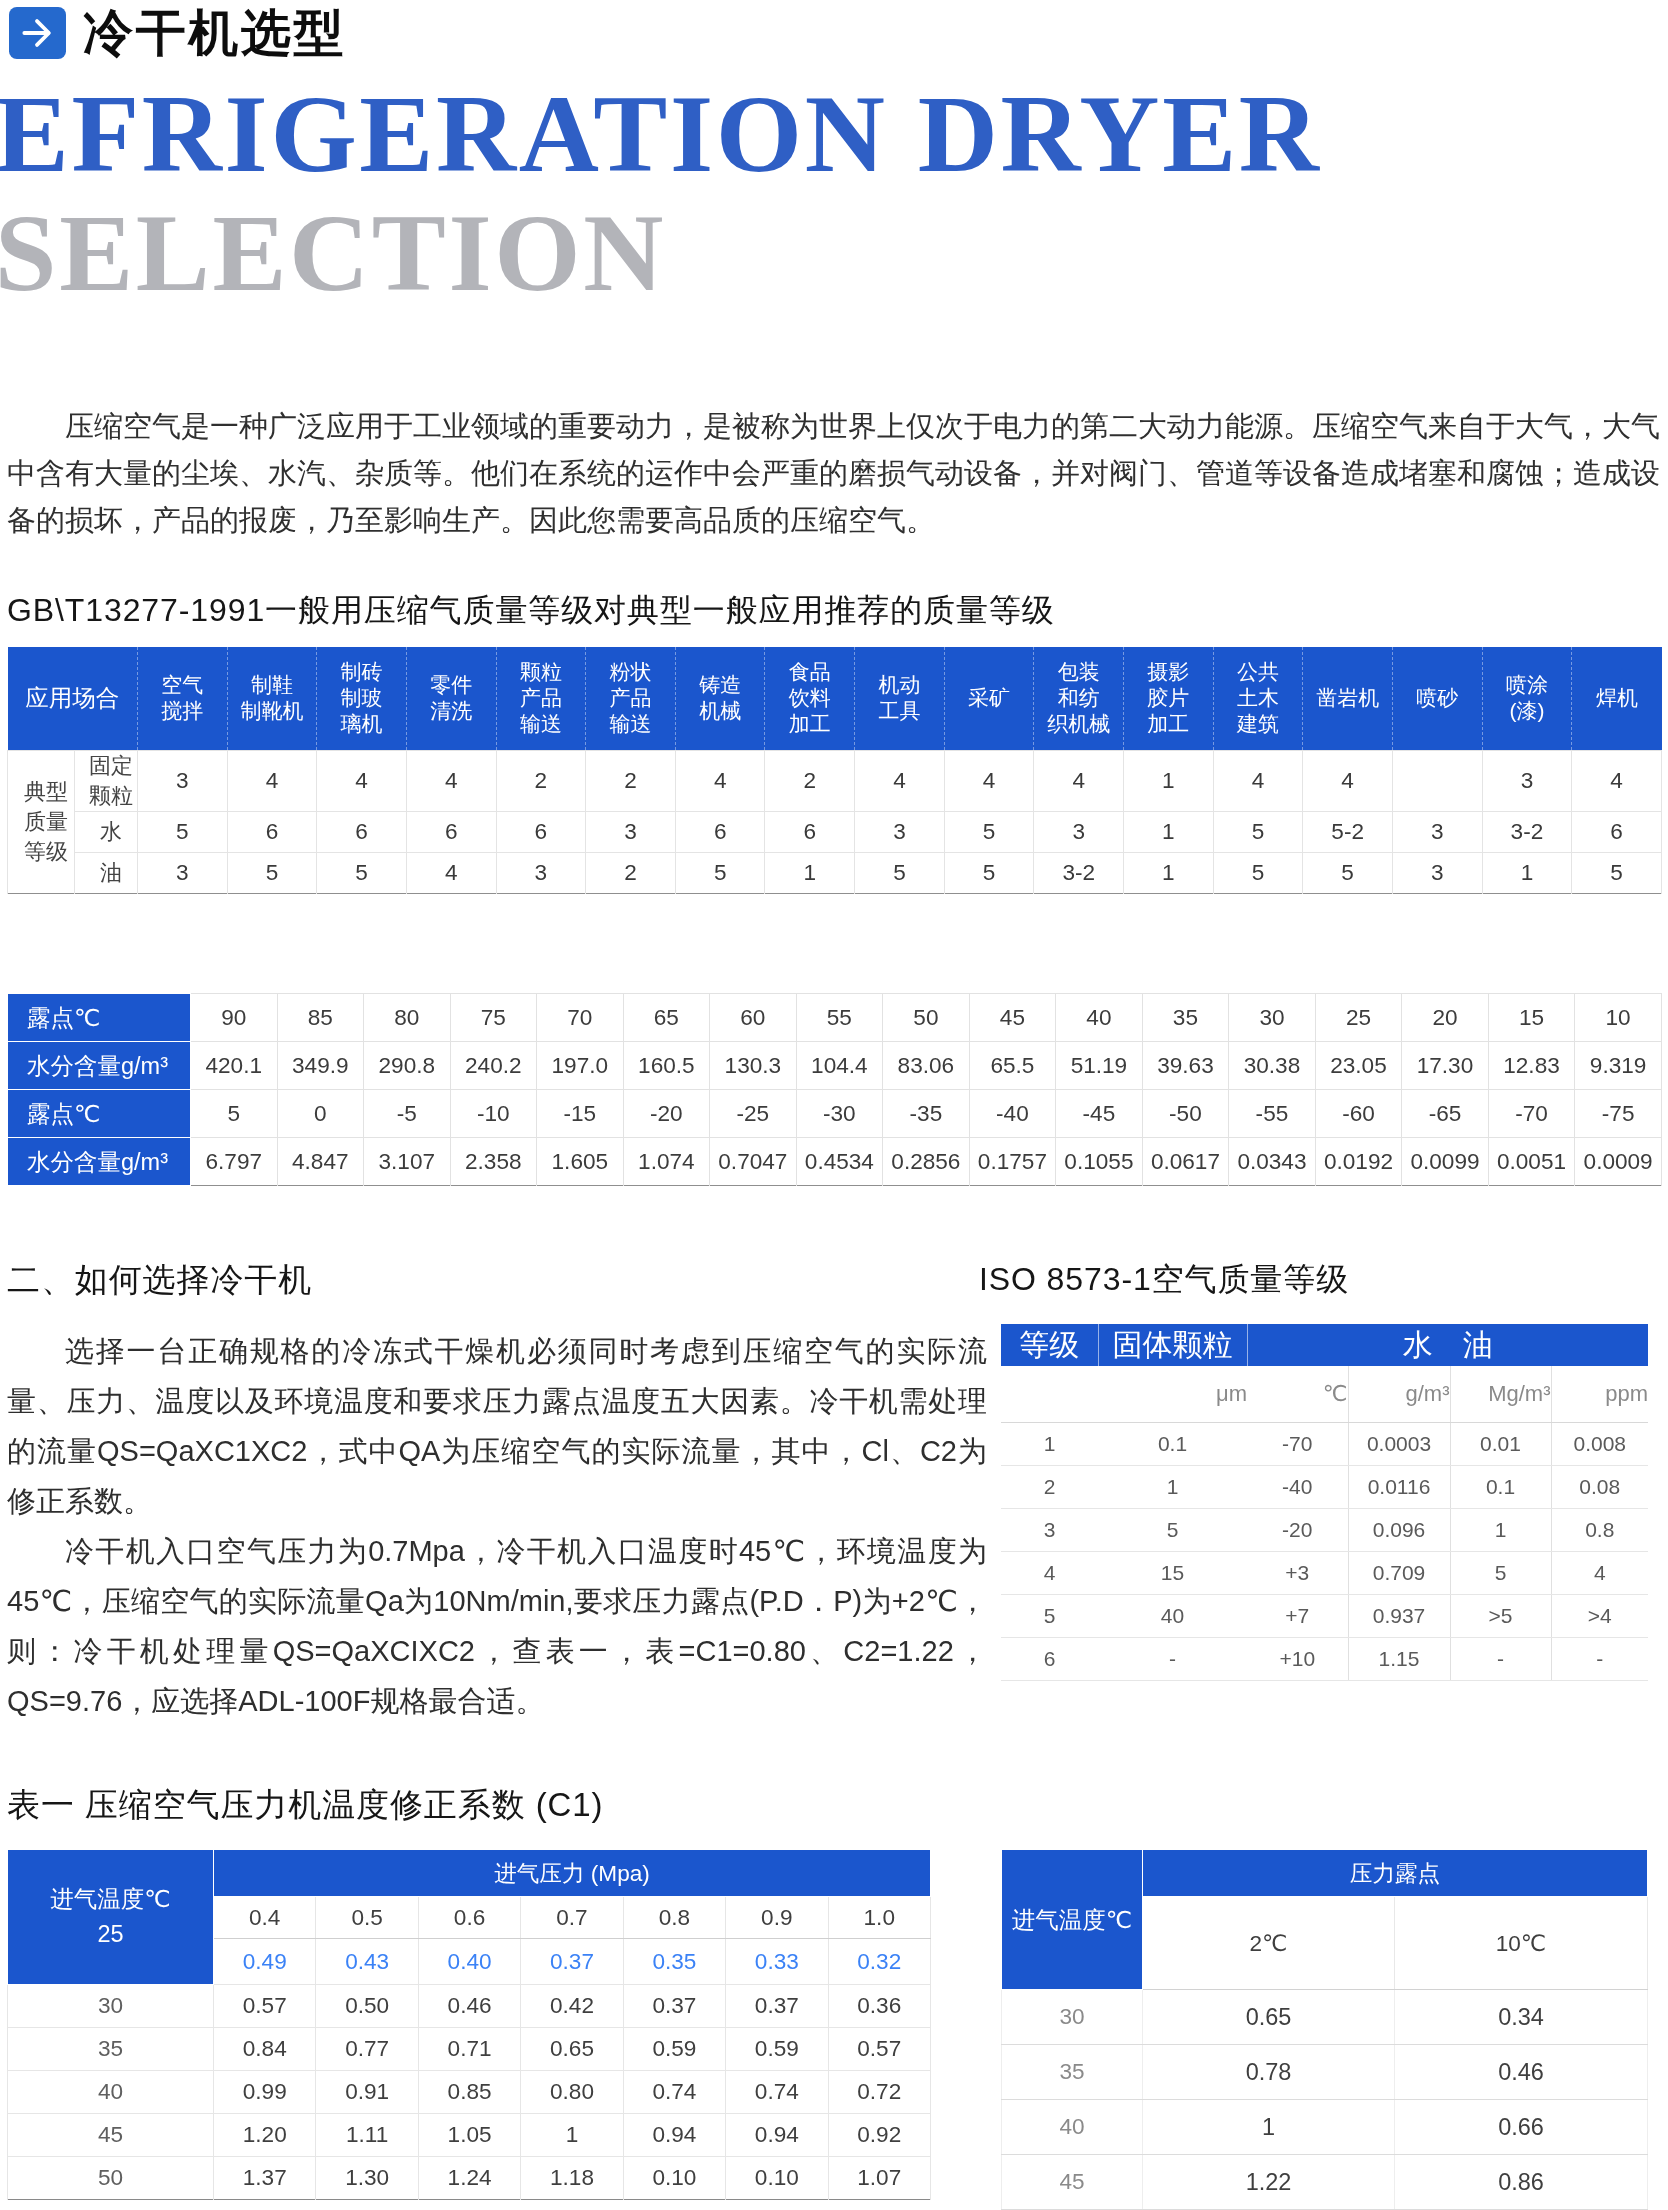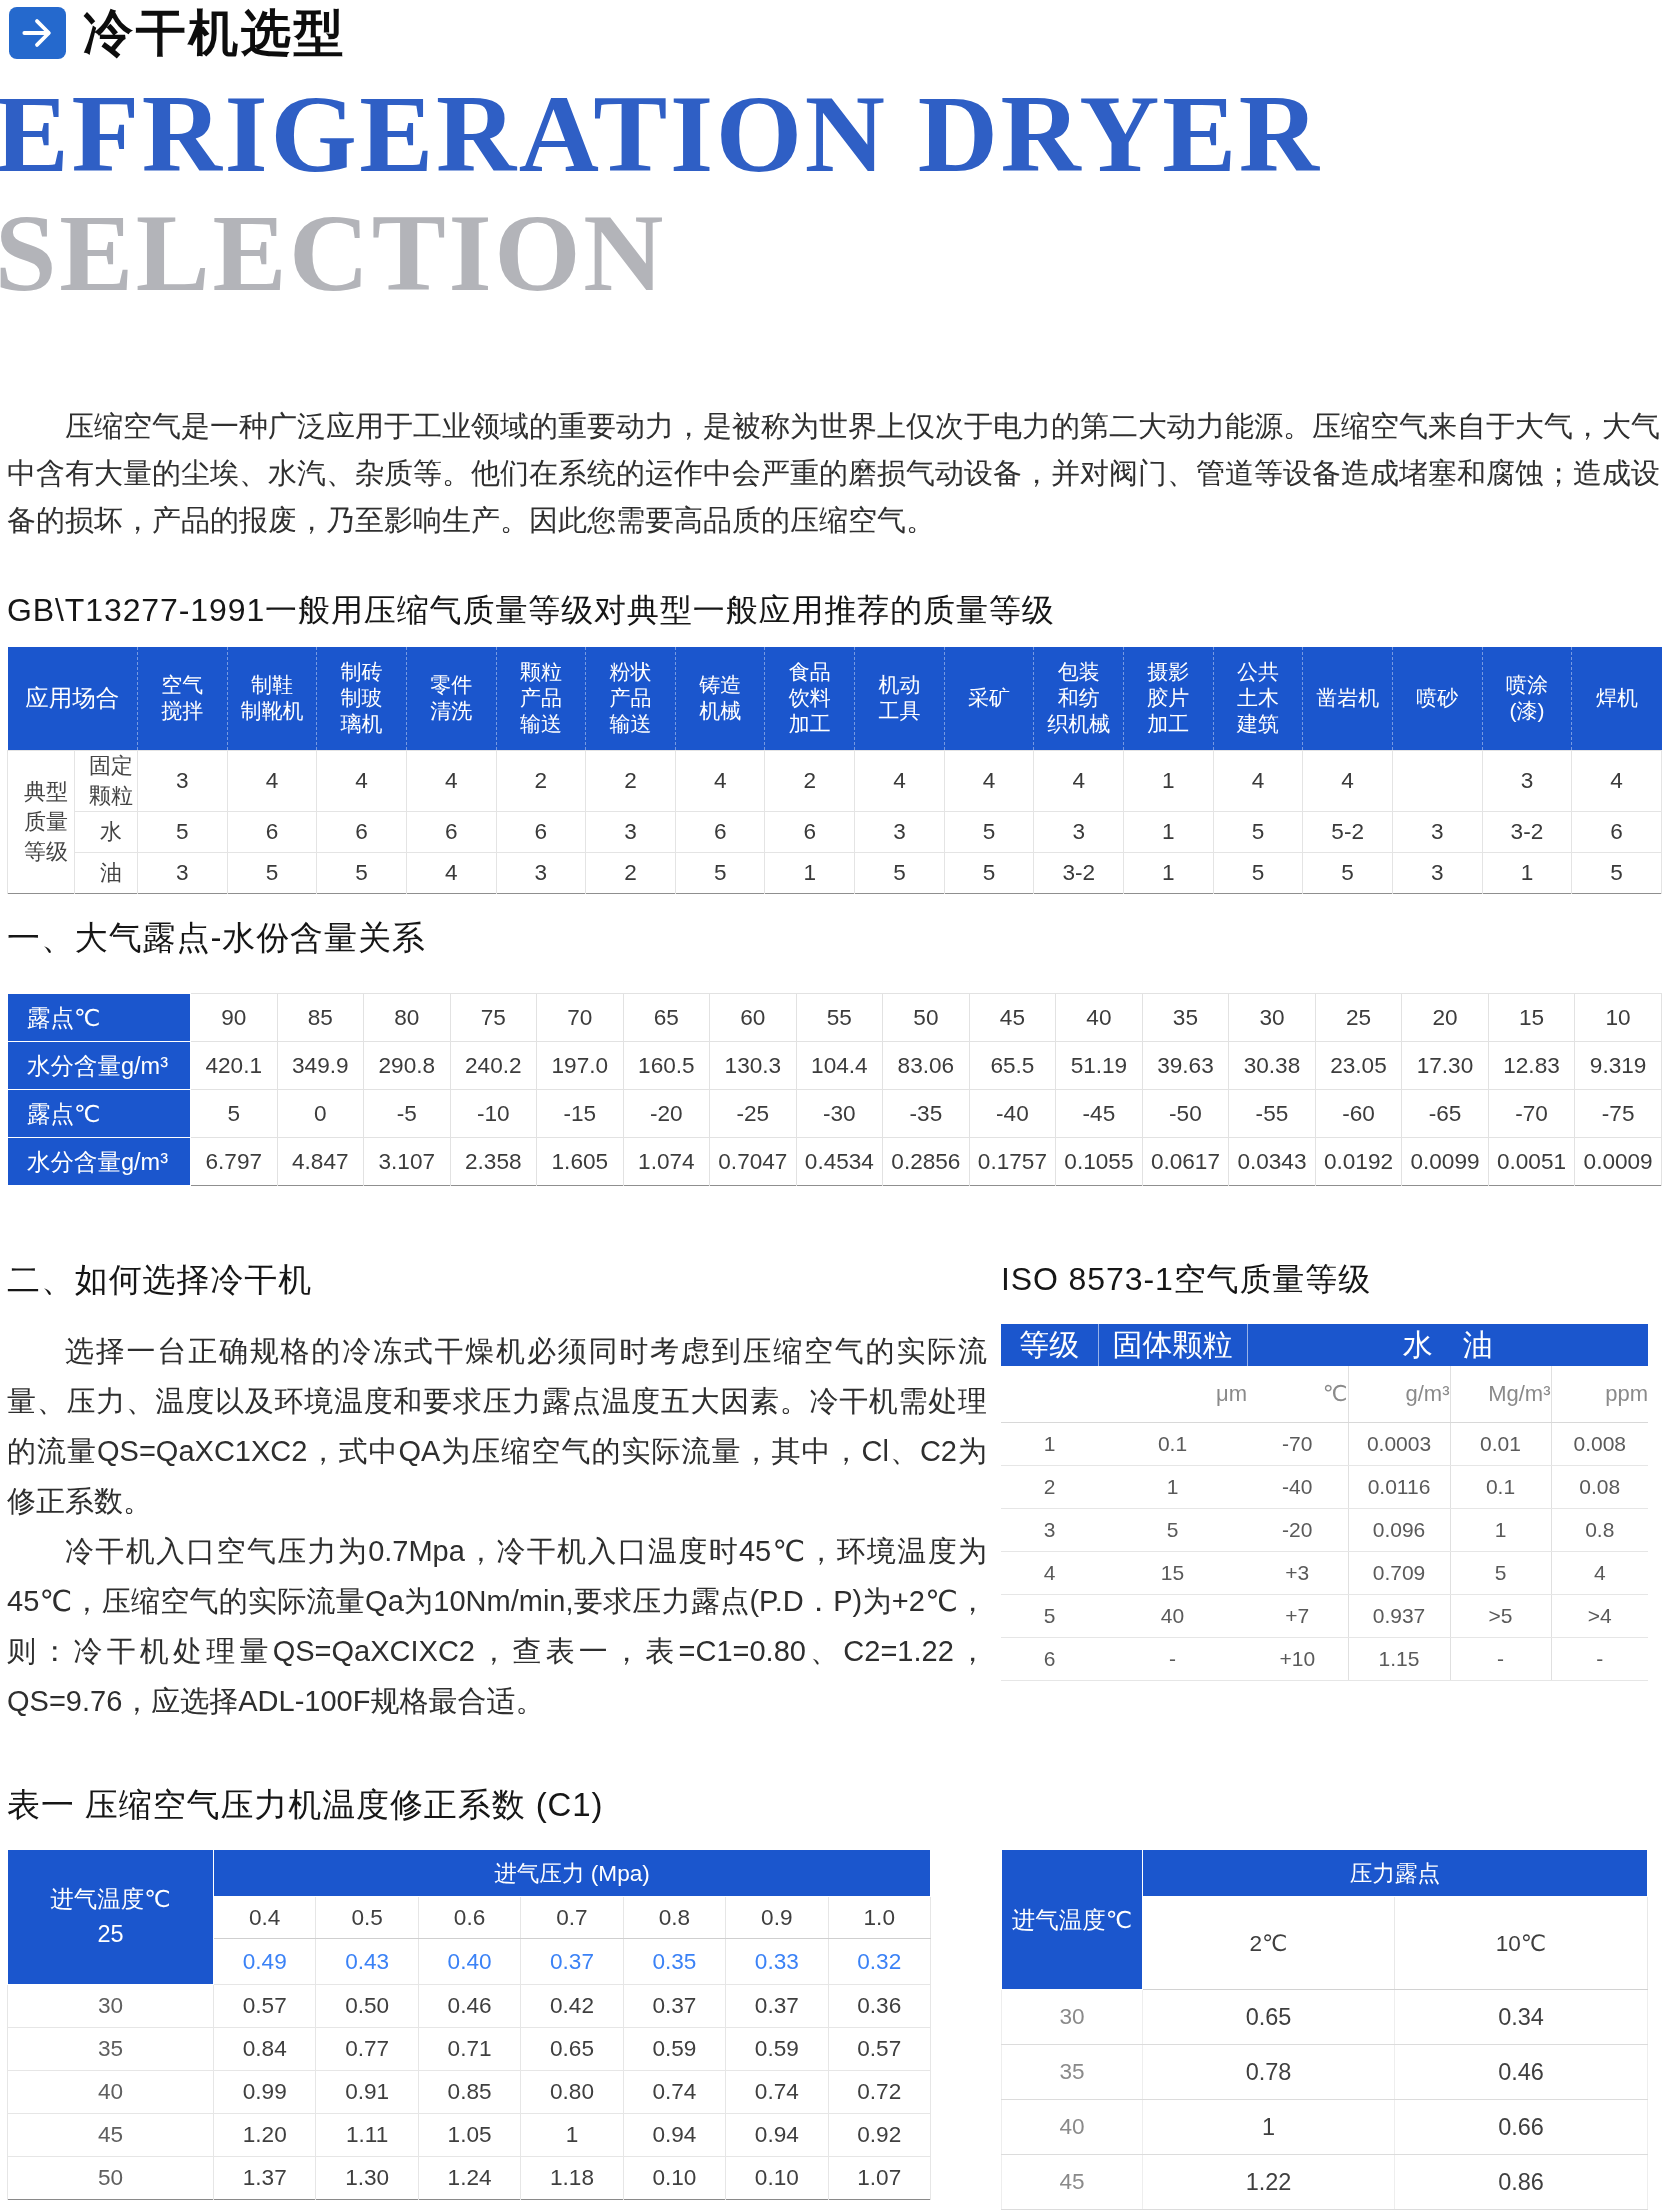"一、大气露点-水份含量关系" div.abs { html: <div>一、大气露点-水份含量关系</div> -> none }
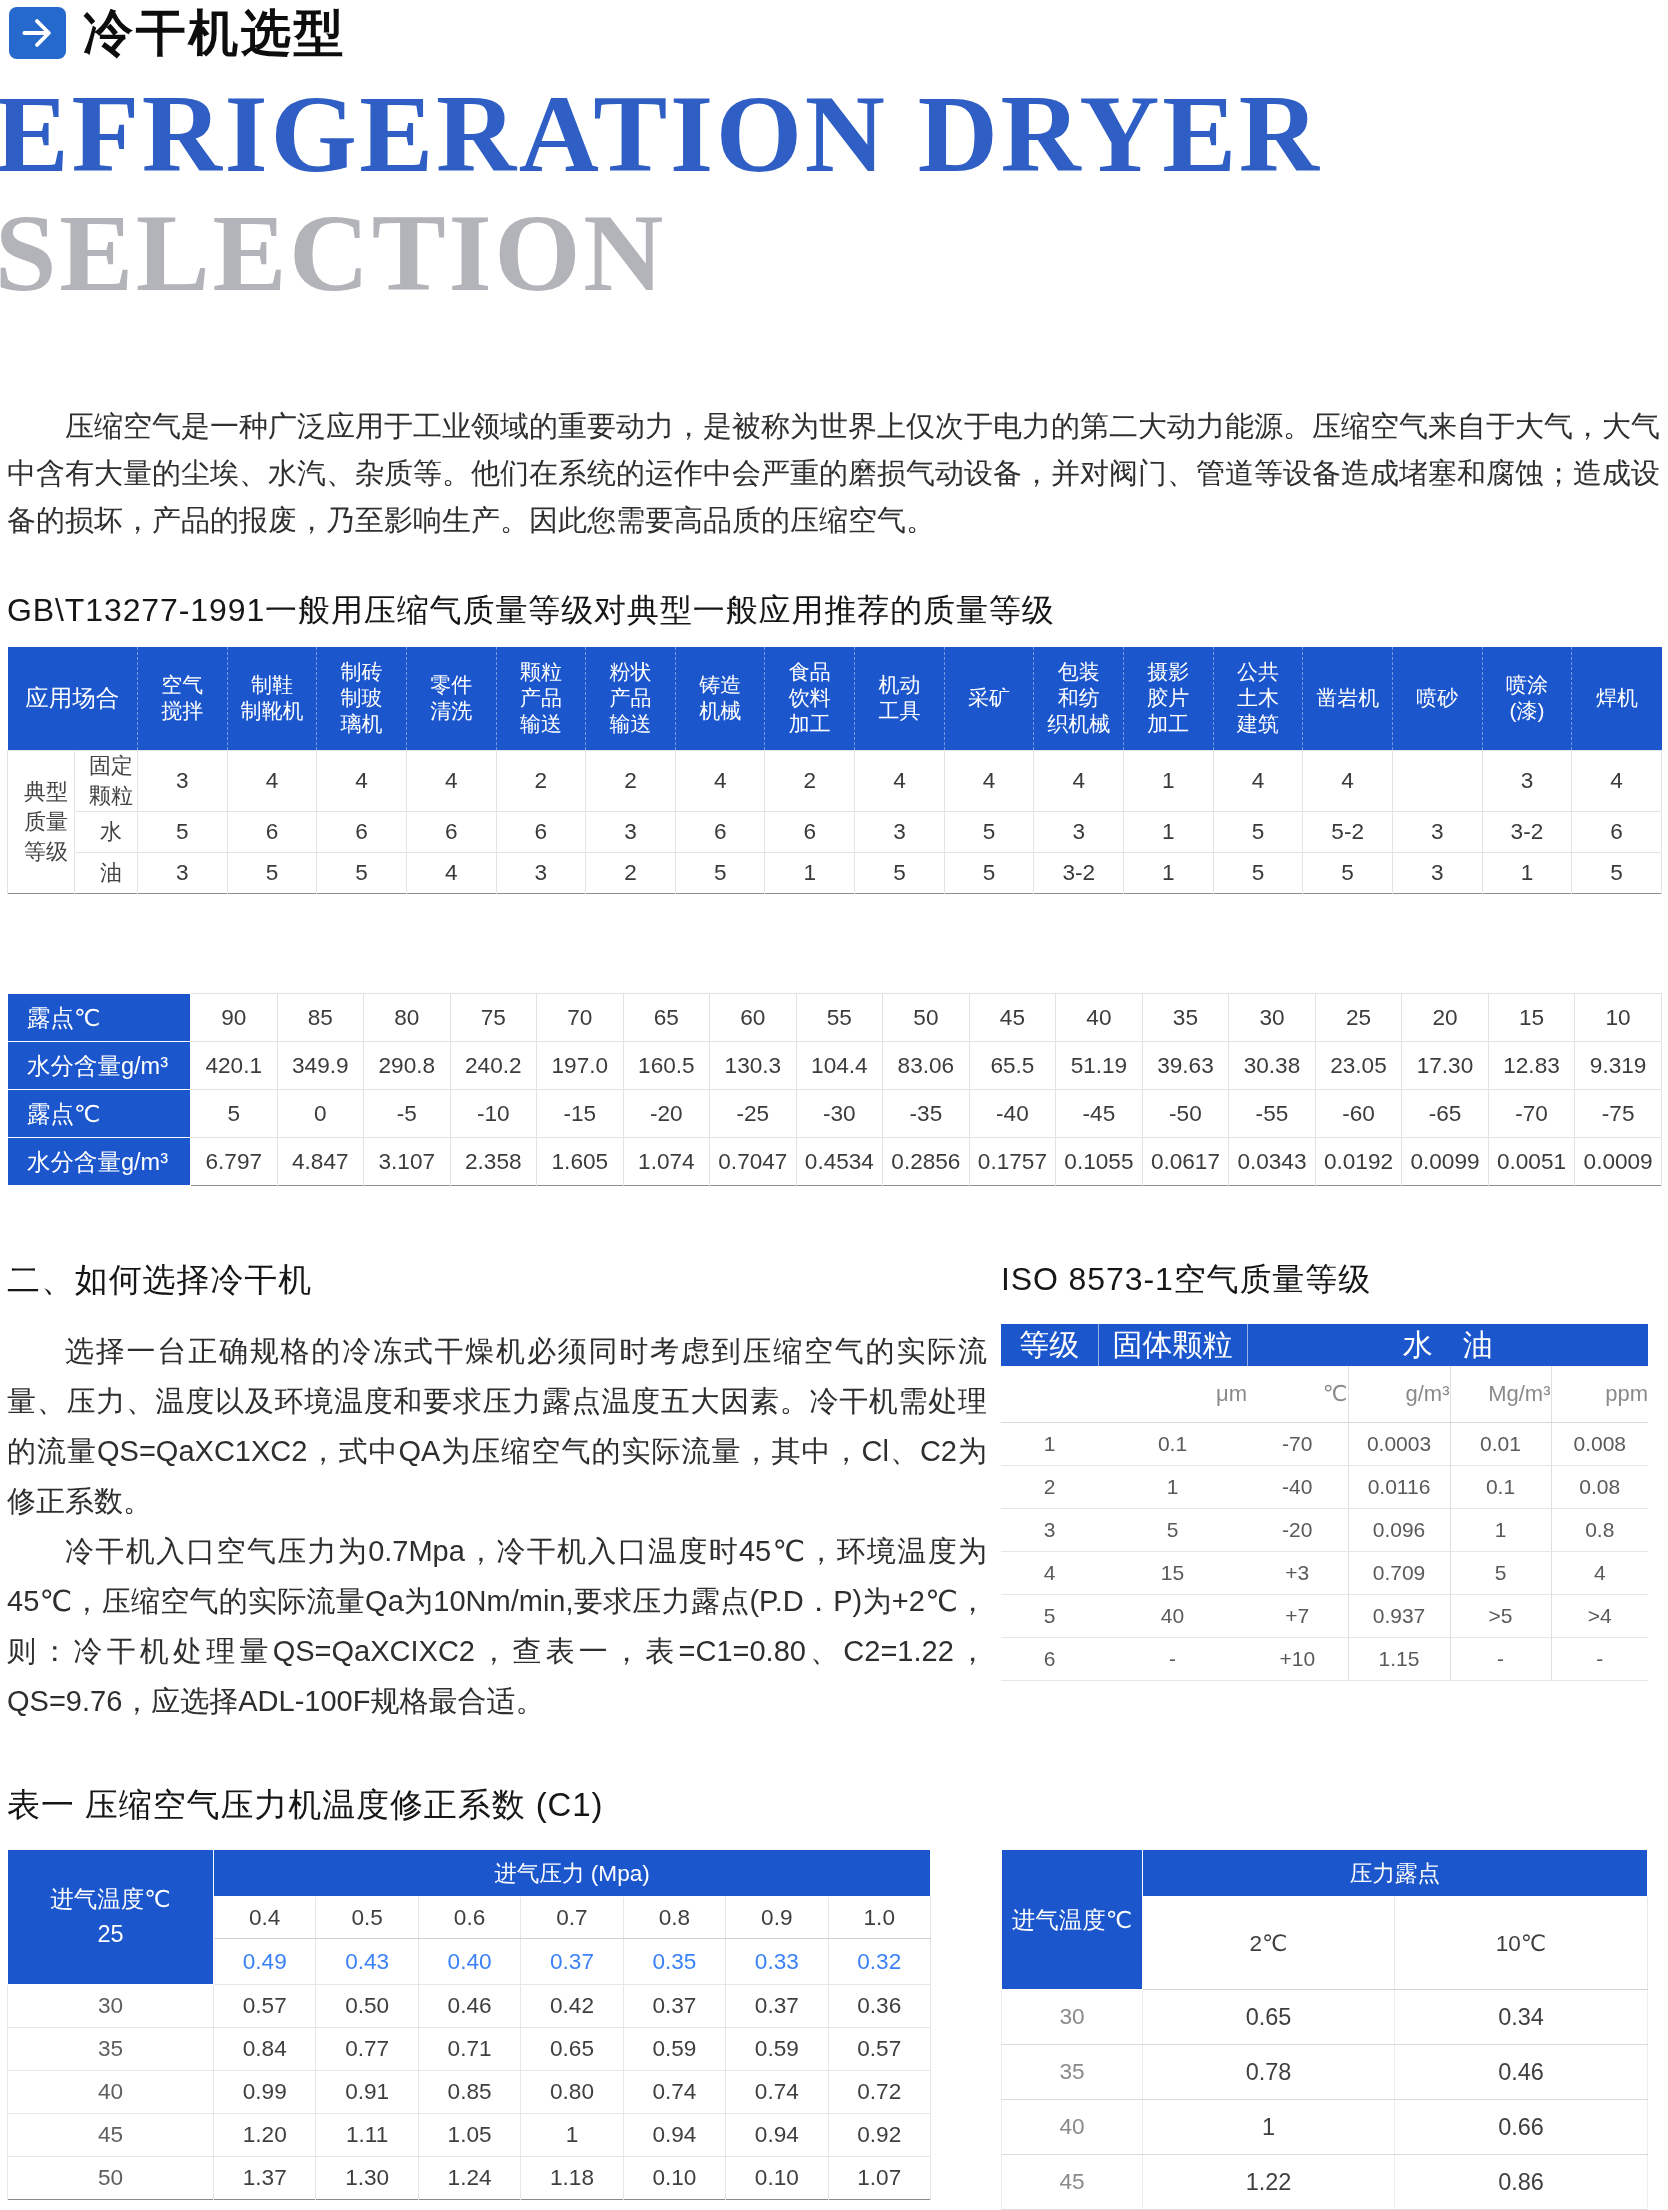"ISO 8573-1空气质量等级" div.abs { left: 1001px -> 979px }
